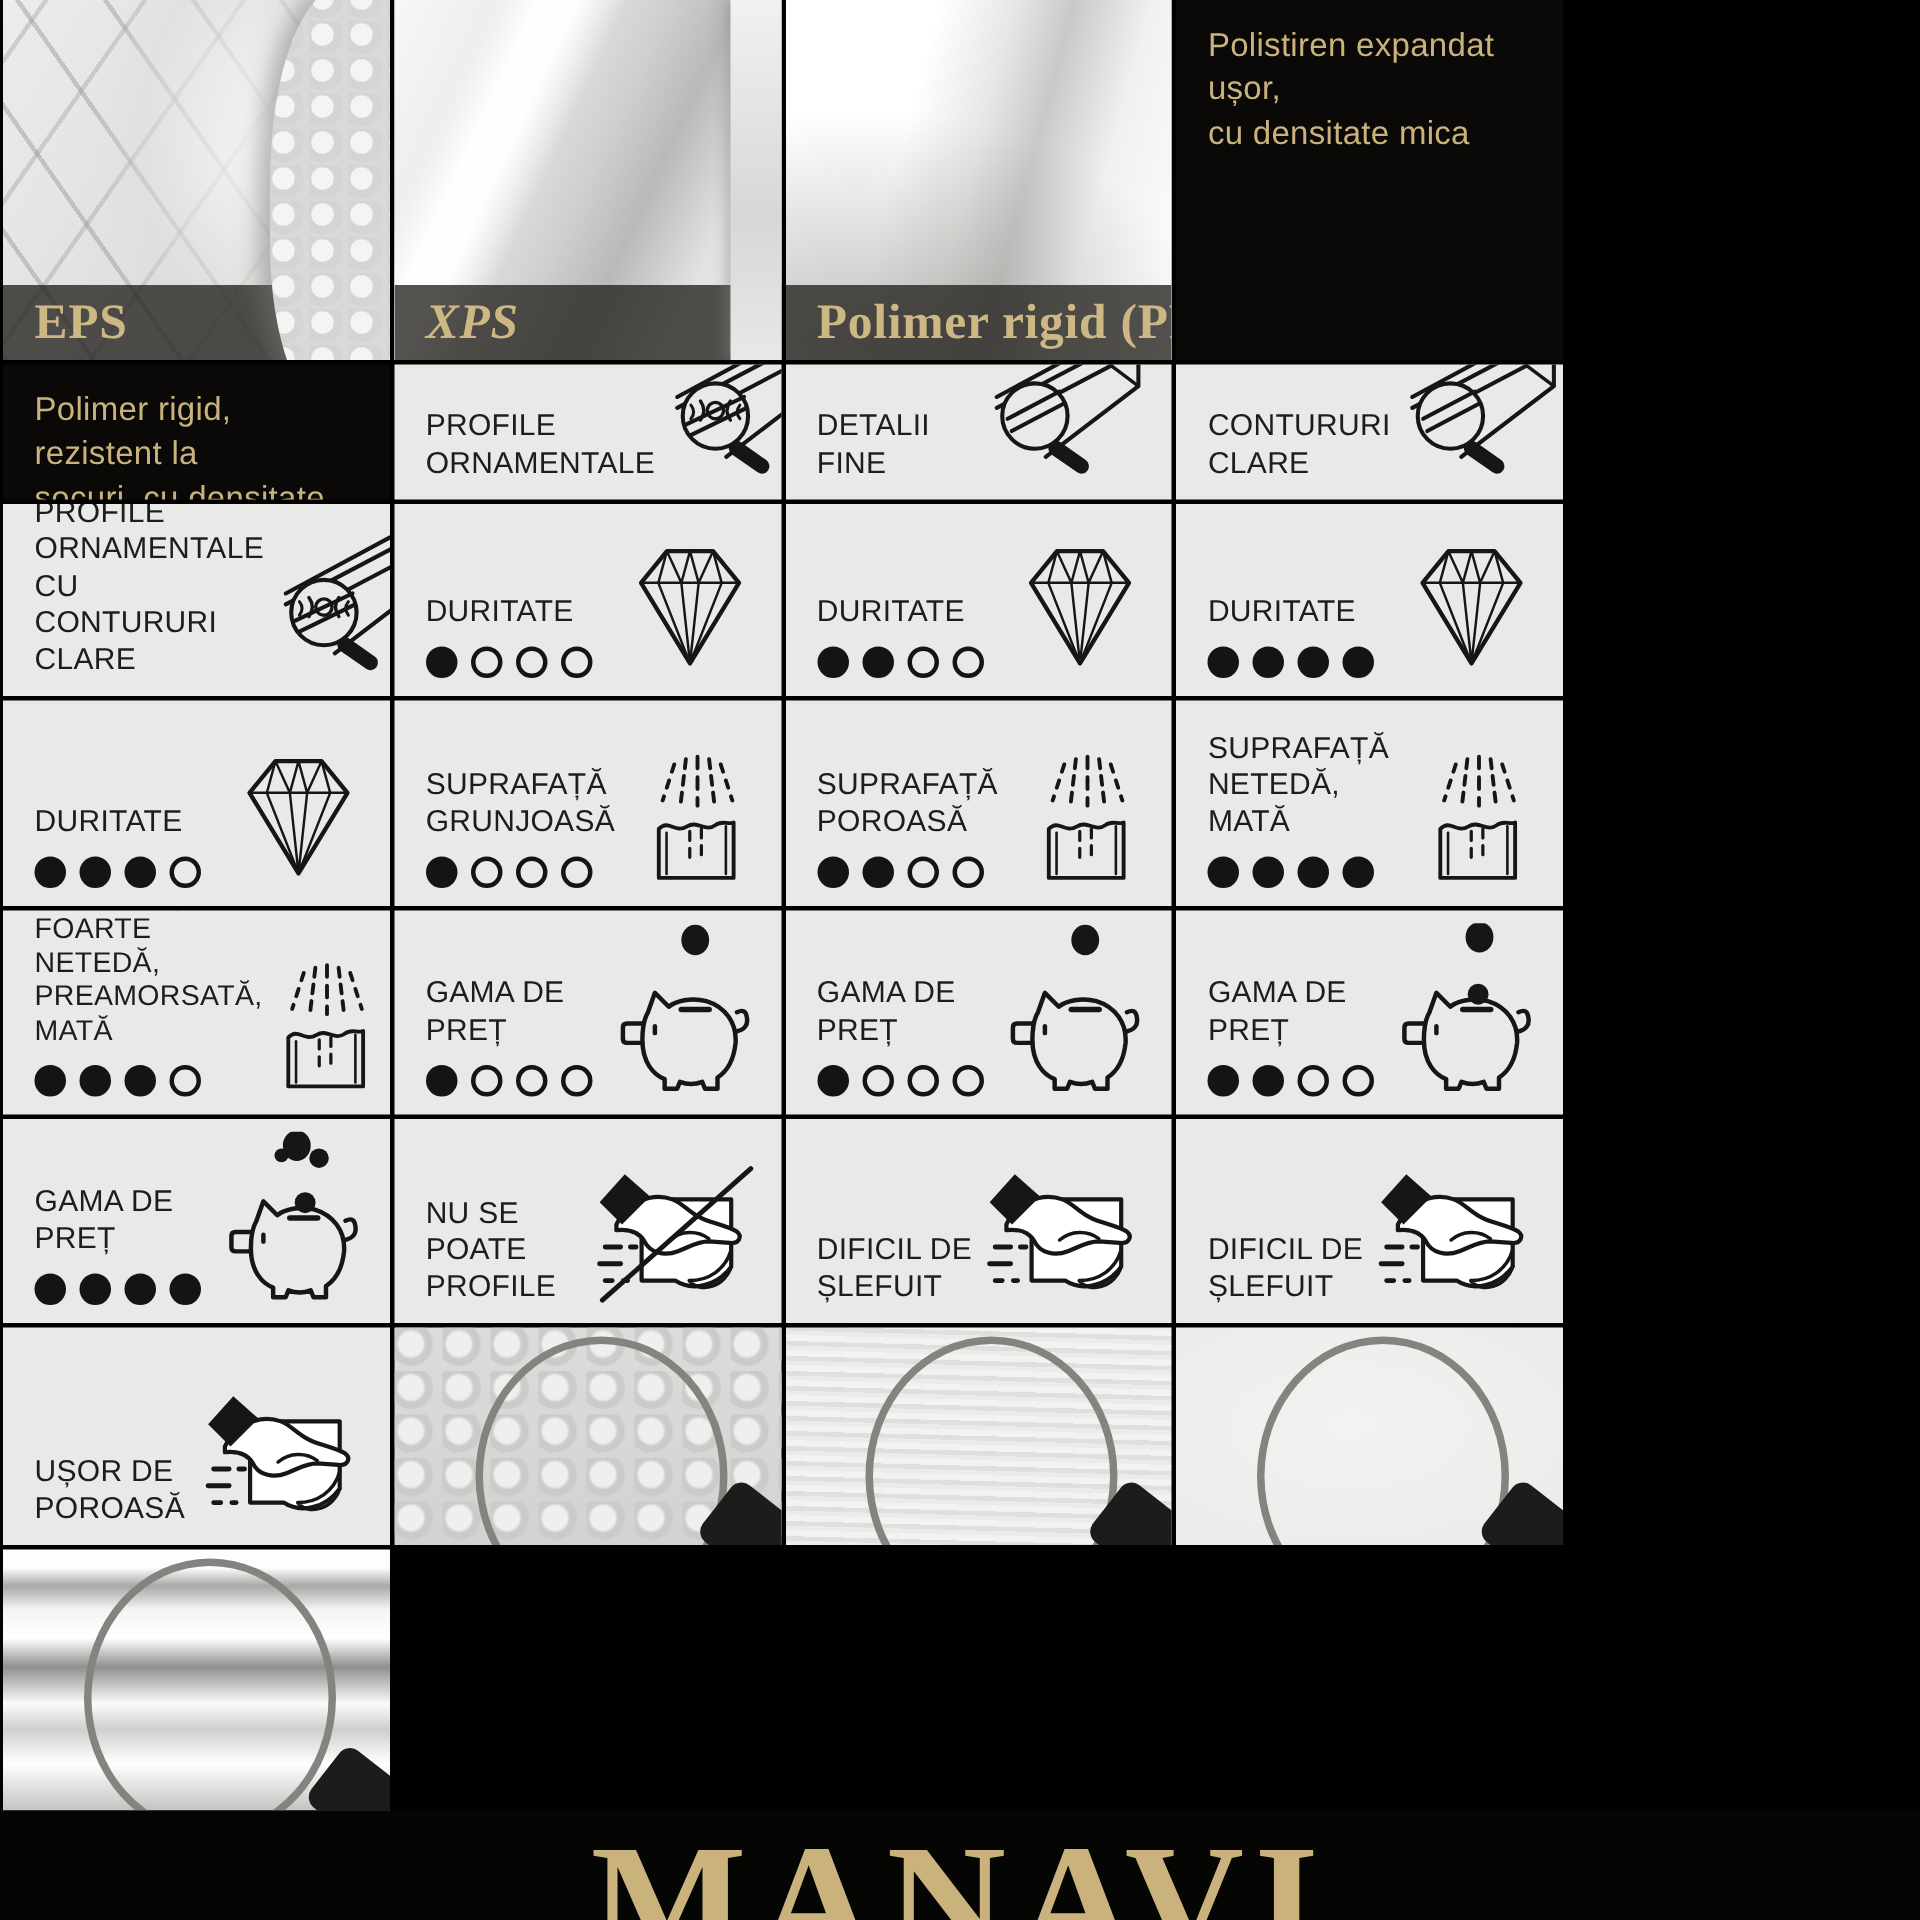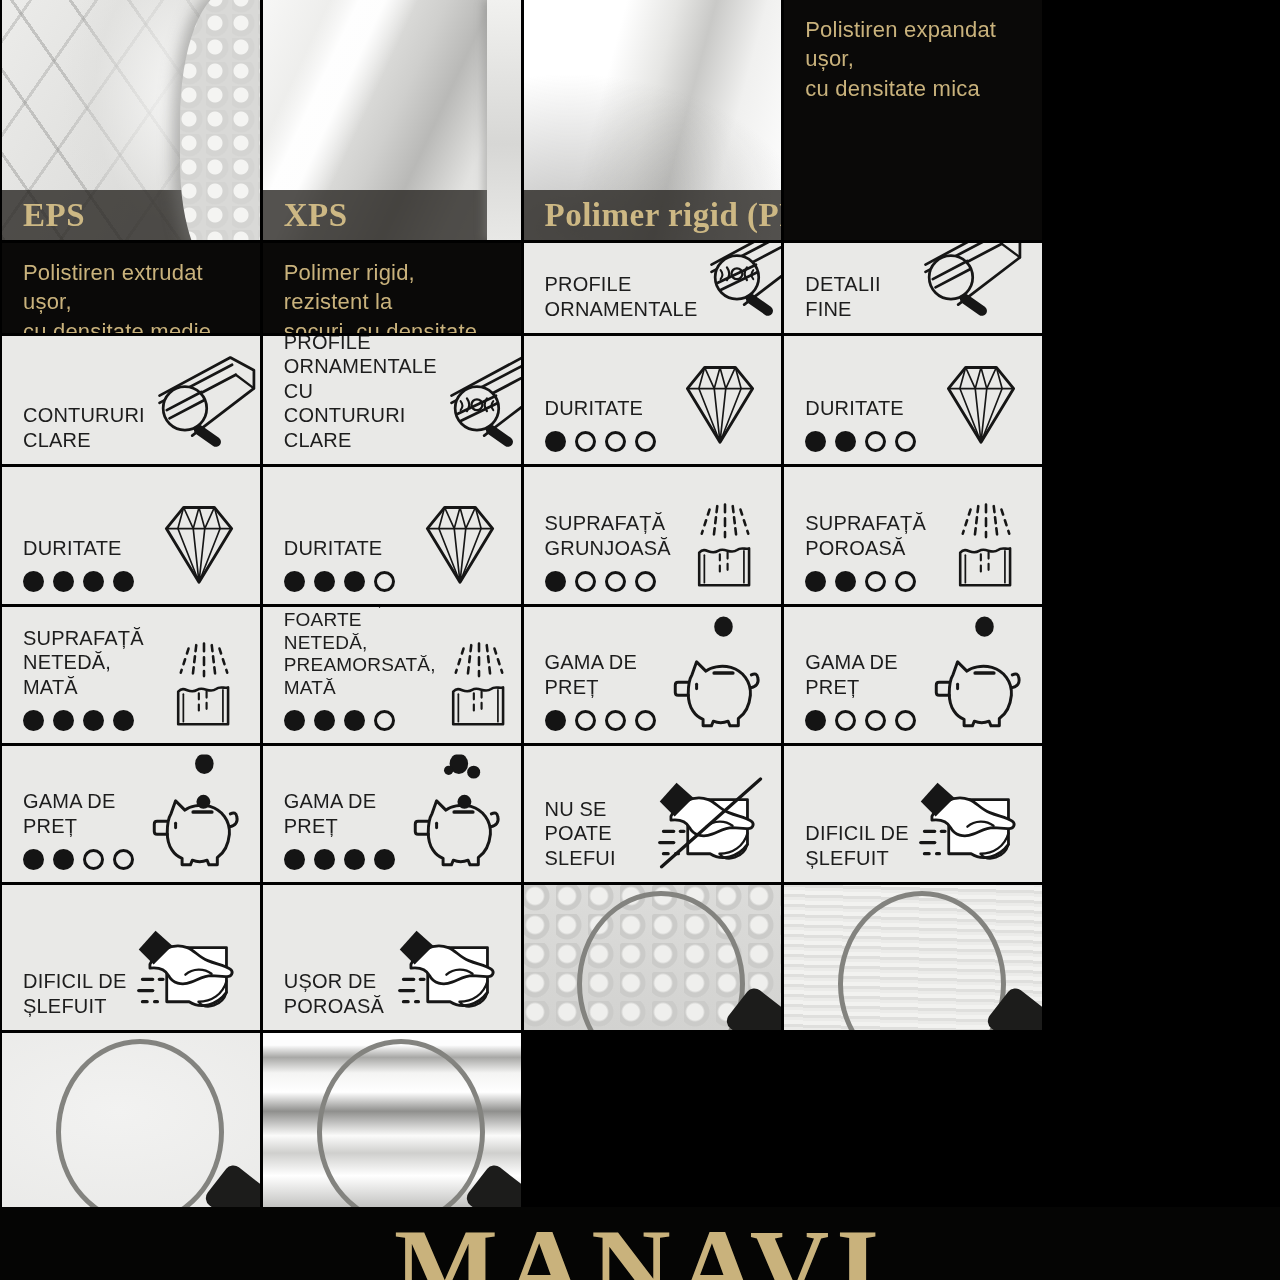"XPS" .photo-xps { font-style: none -> italic }
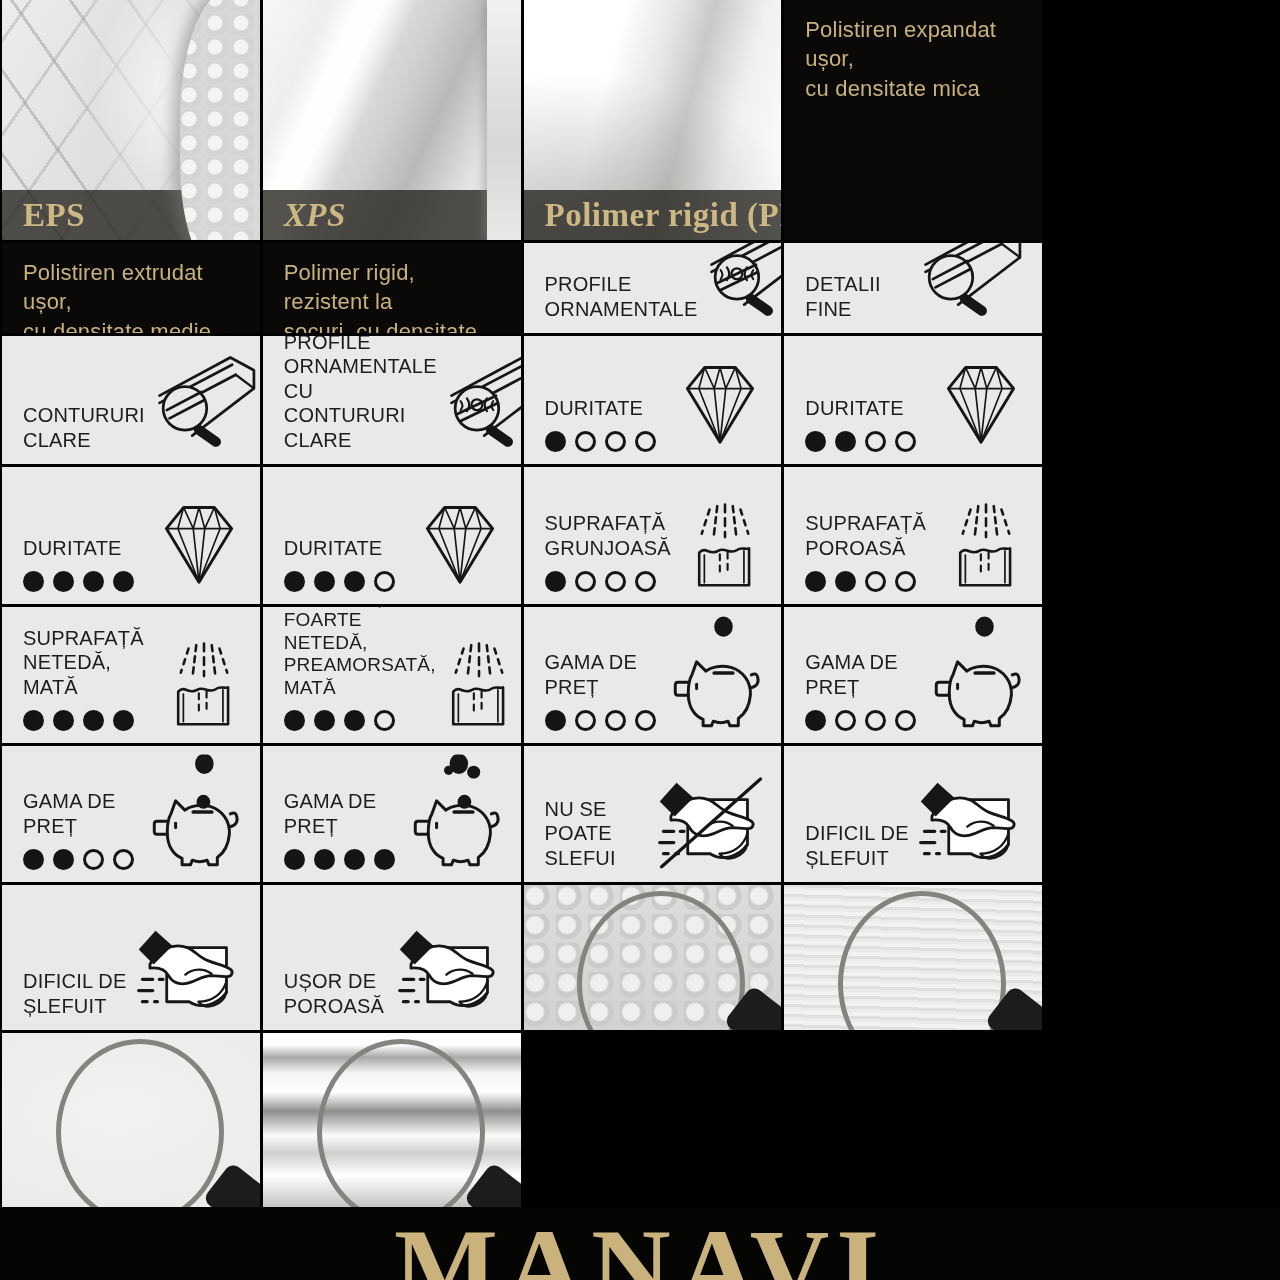"Polistiren extrudat ușor," div.cell { html: <div>Polistiren extrudat ușor, cu densitate medie</div> -> none }
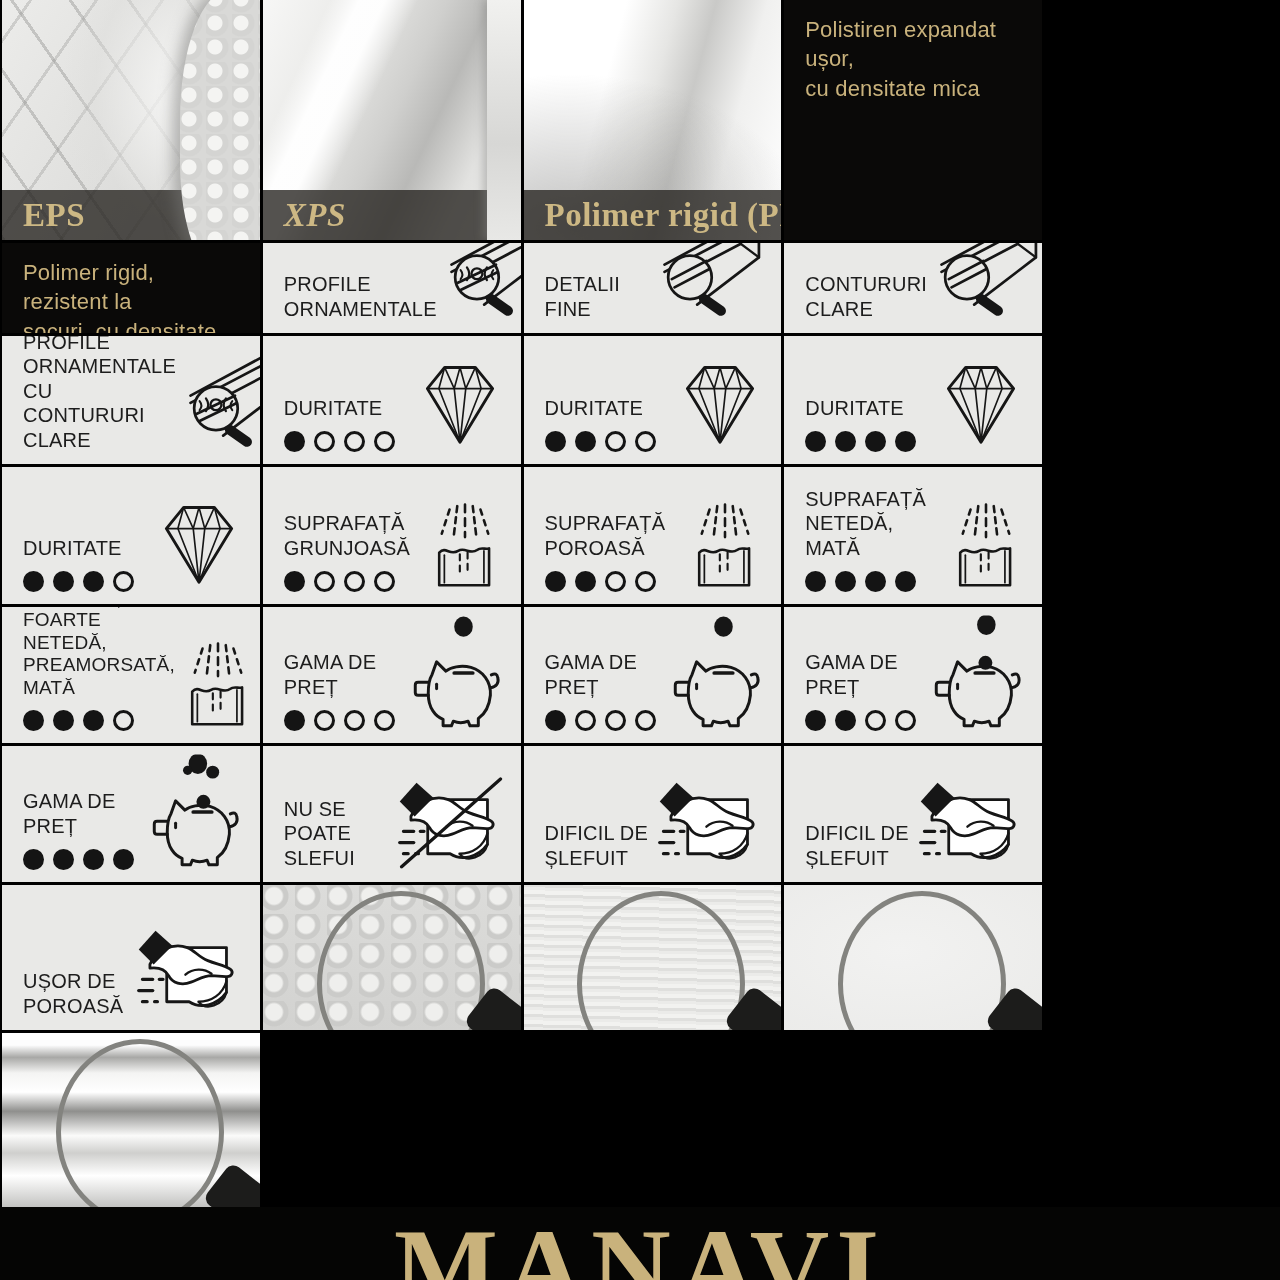"NU SE POATE" div.feat-label { text: SLEFUI -> PROFILE }
